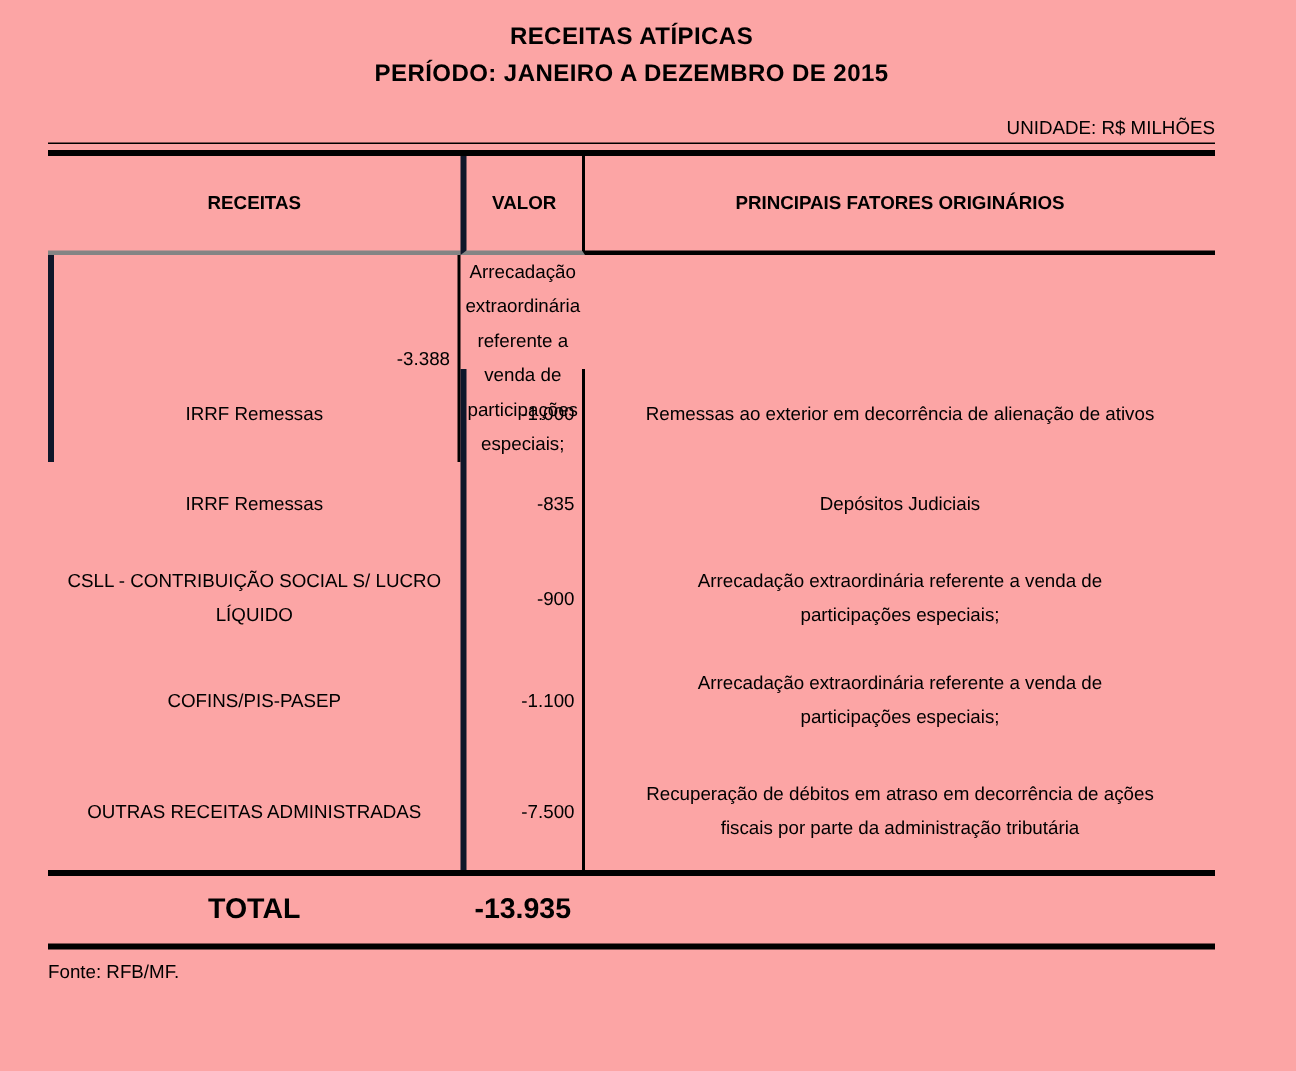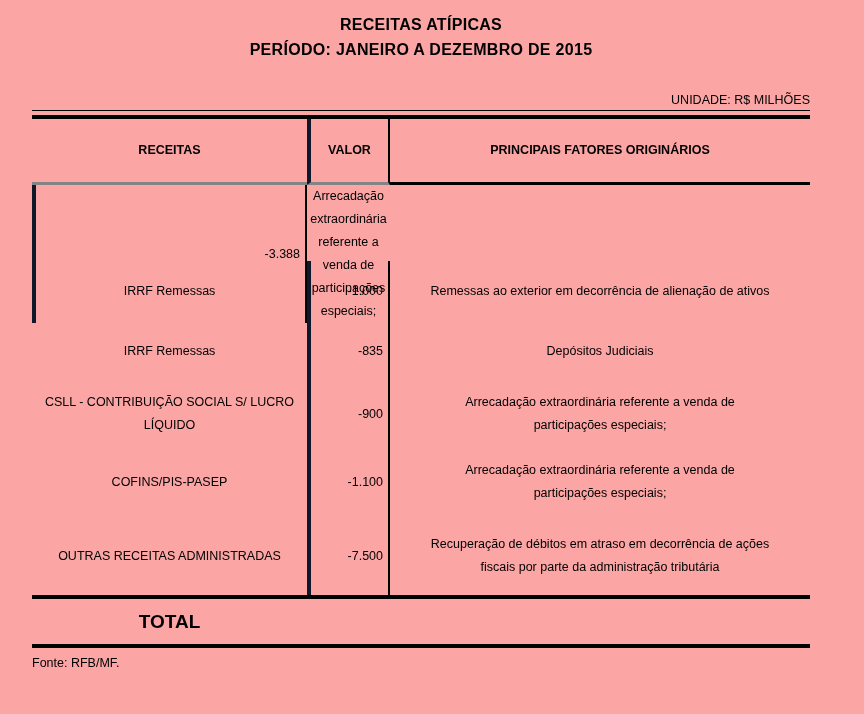"UNIDADE: R$ MILHÕES" .unit-row { margin-top: 31px -> 16px }
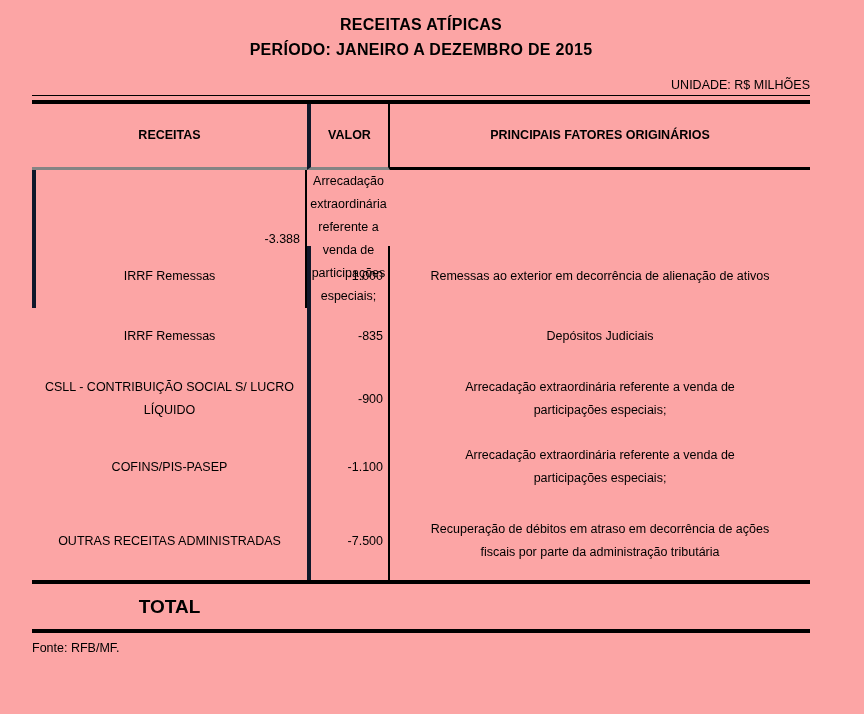"-13.935" div.cell { html: none -> <div>-13.935</div> }
